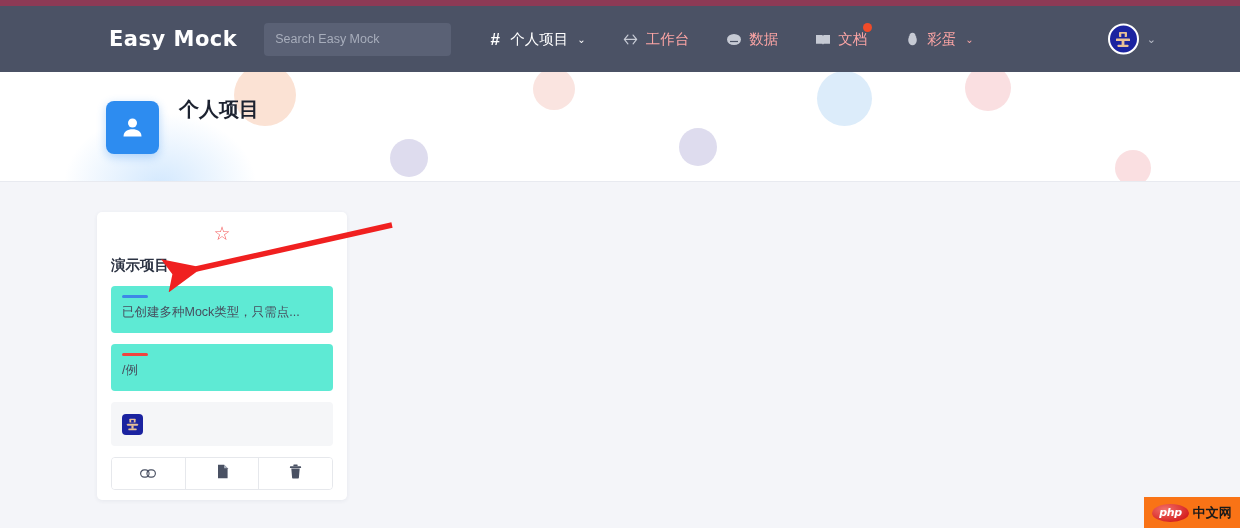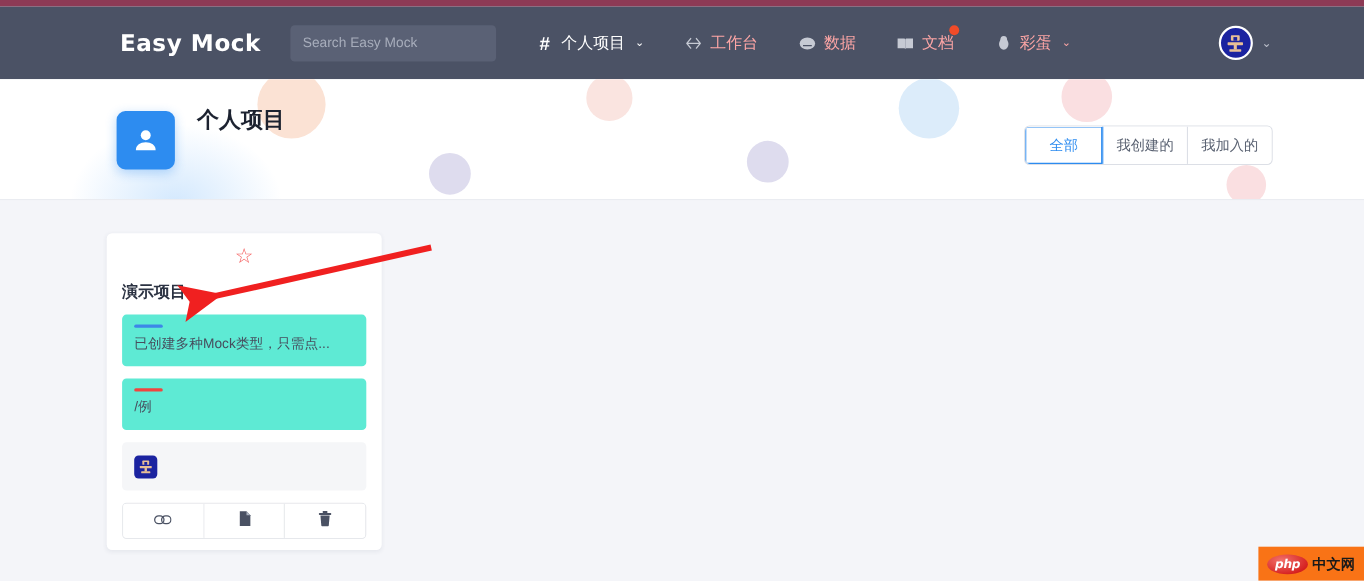"全部" div.filter-group { html: <div> <div>全部</div> <div>我创建的</div> <div>我加入的</div> </div> -> none }
